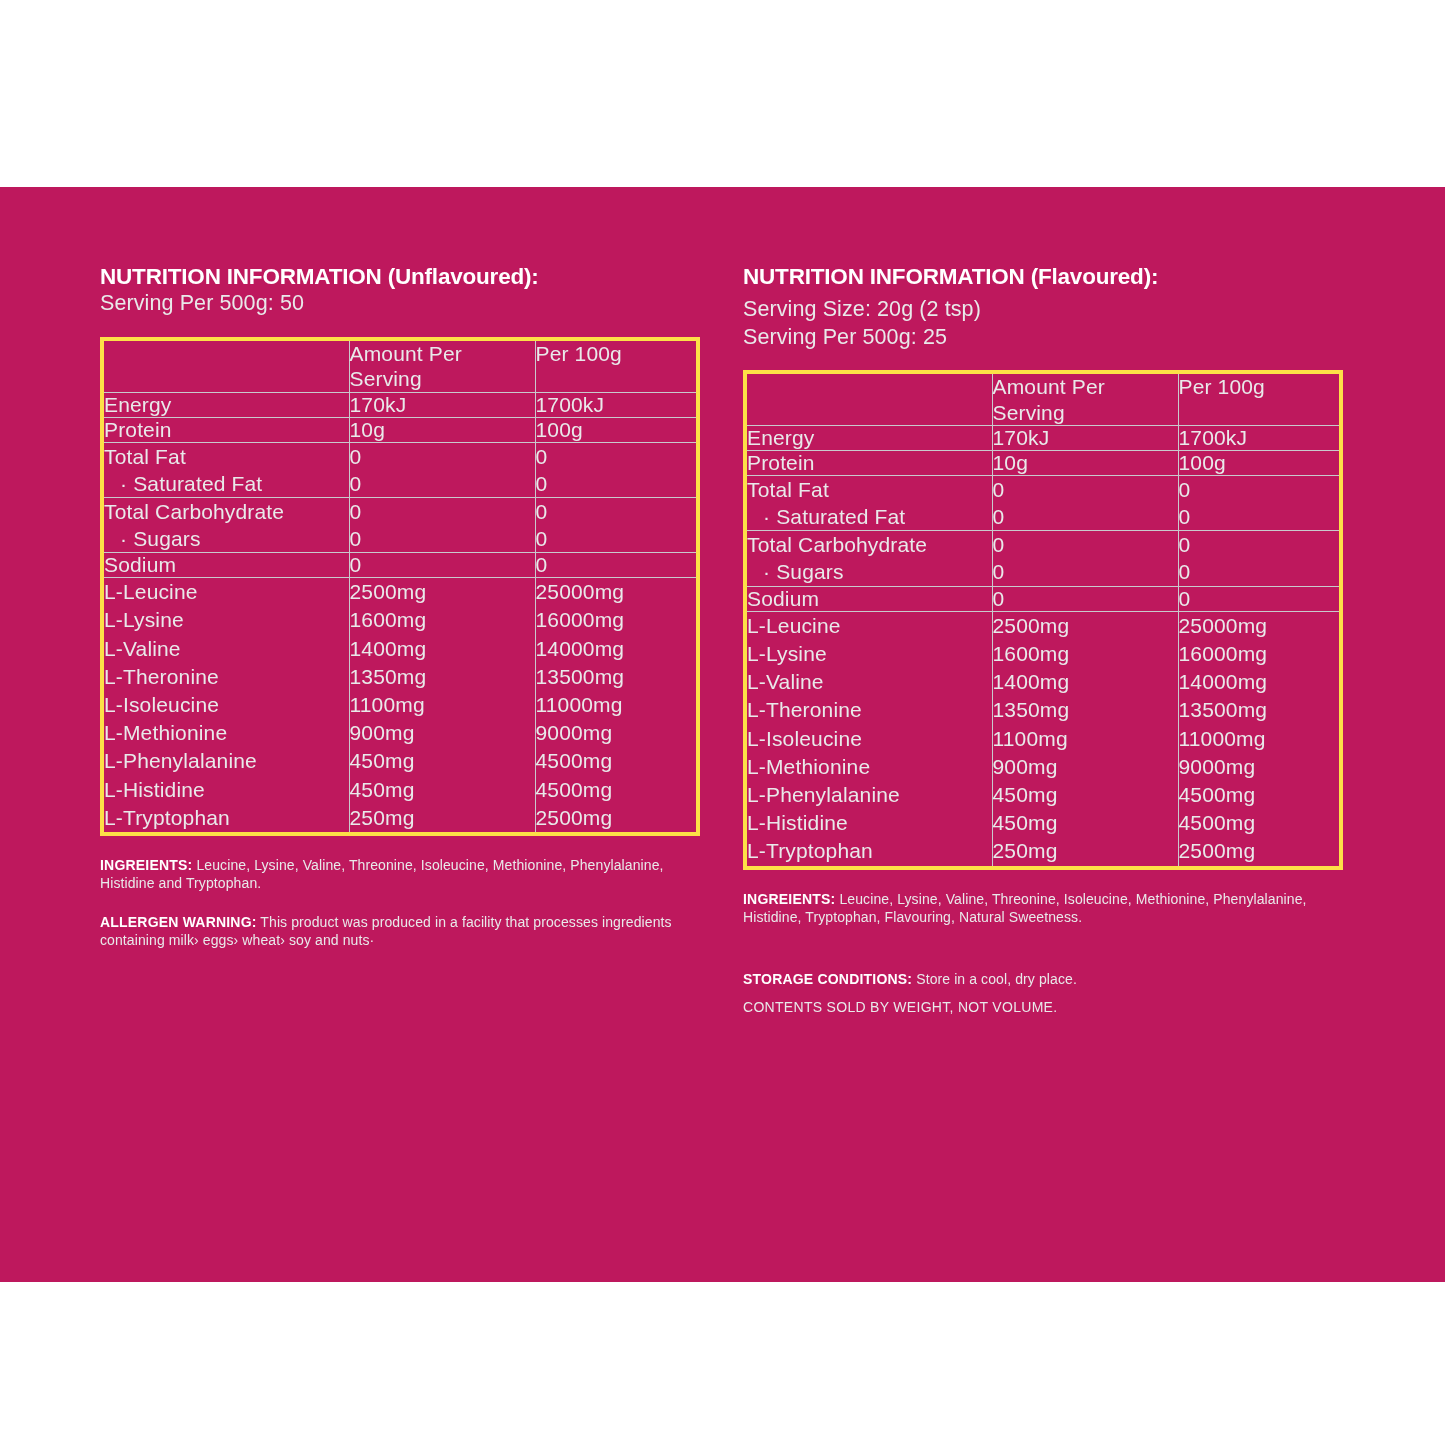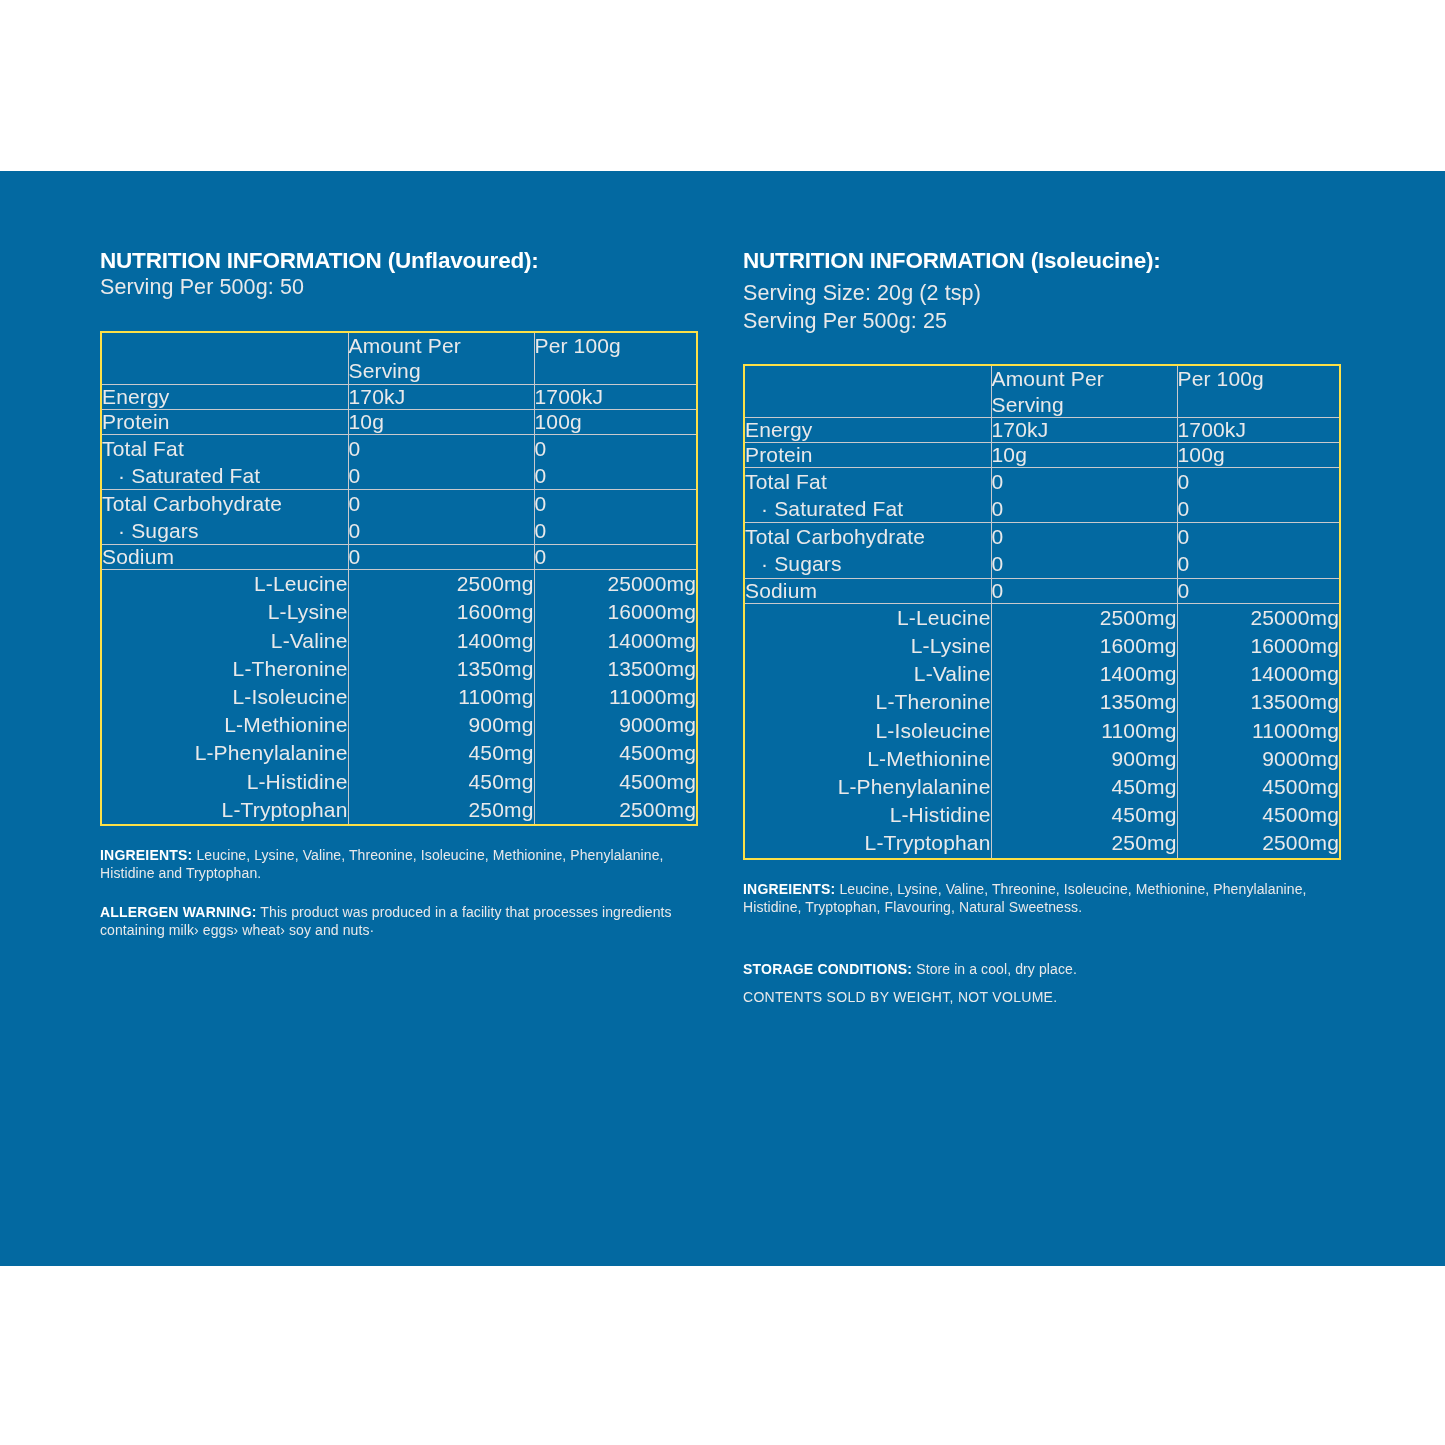"NUTRITION INFORMATION (Unflavoured):" .panel { background: #0369a1 -> #be185d; top: 171px -> 187px }
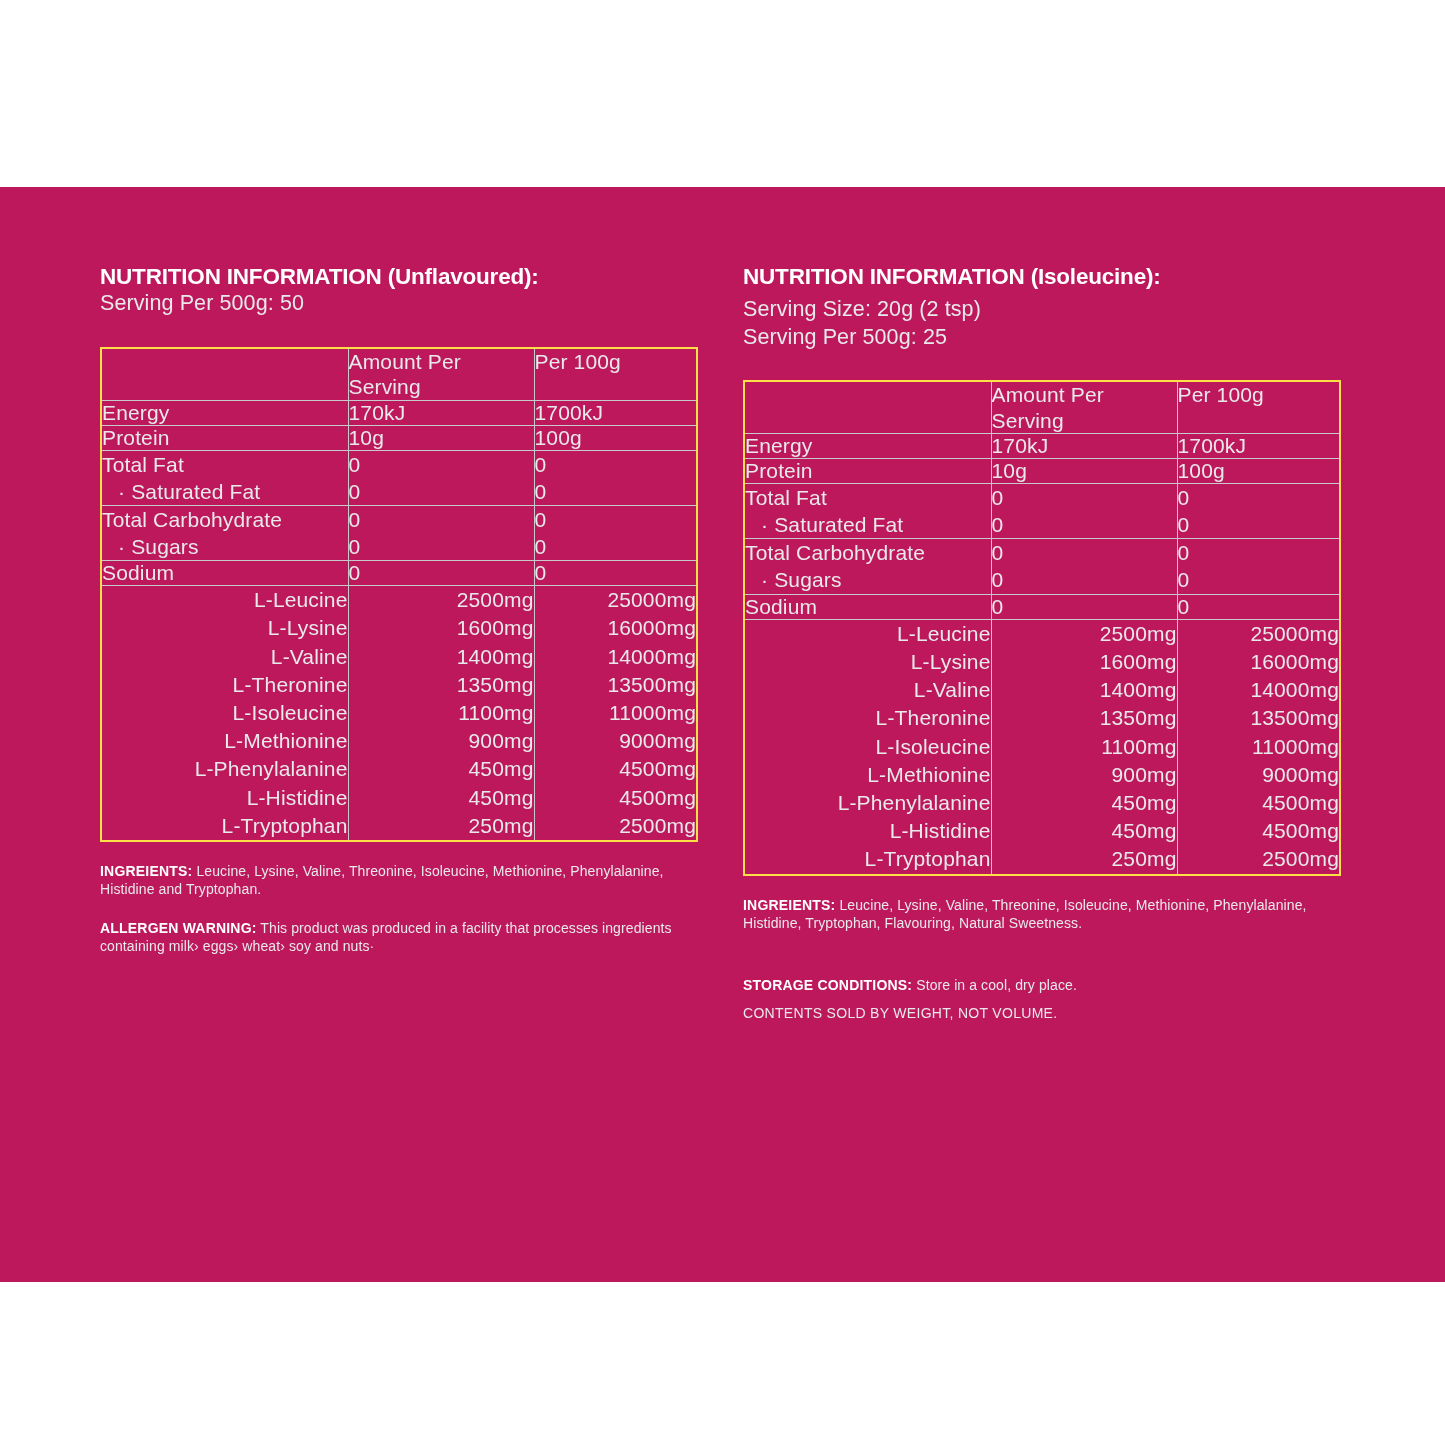"NUTRITION INFORMATION (Isoleucine):" div.nutri-title { text: Isoleucine -> Flavoured }
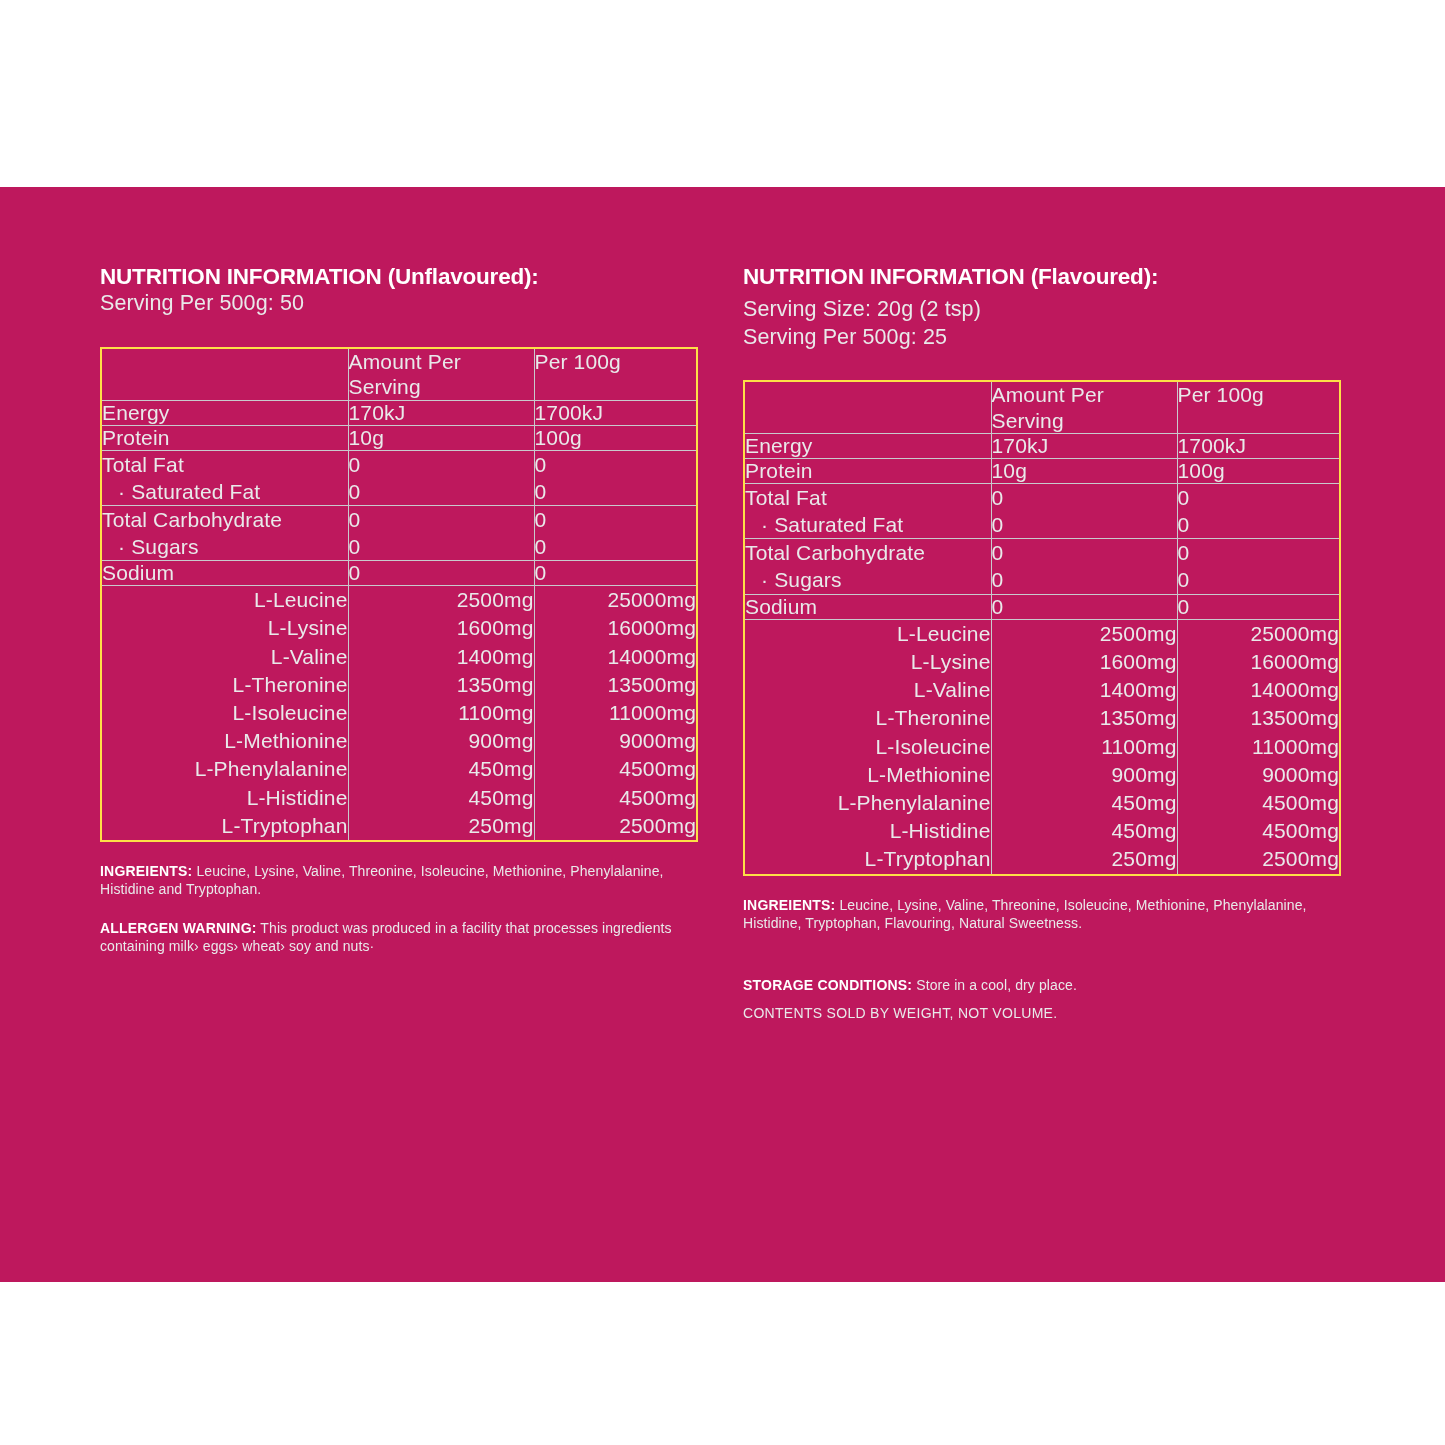"Amount Per" .nut-table { border: 2px solid #fde047 -> 4px solid #fde047; margin-top: 29px -> 19px }
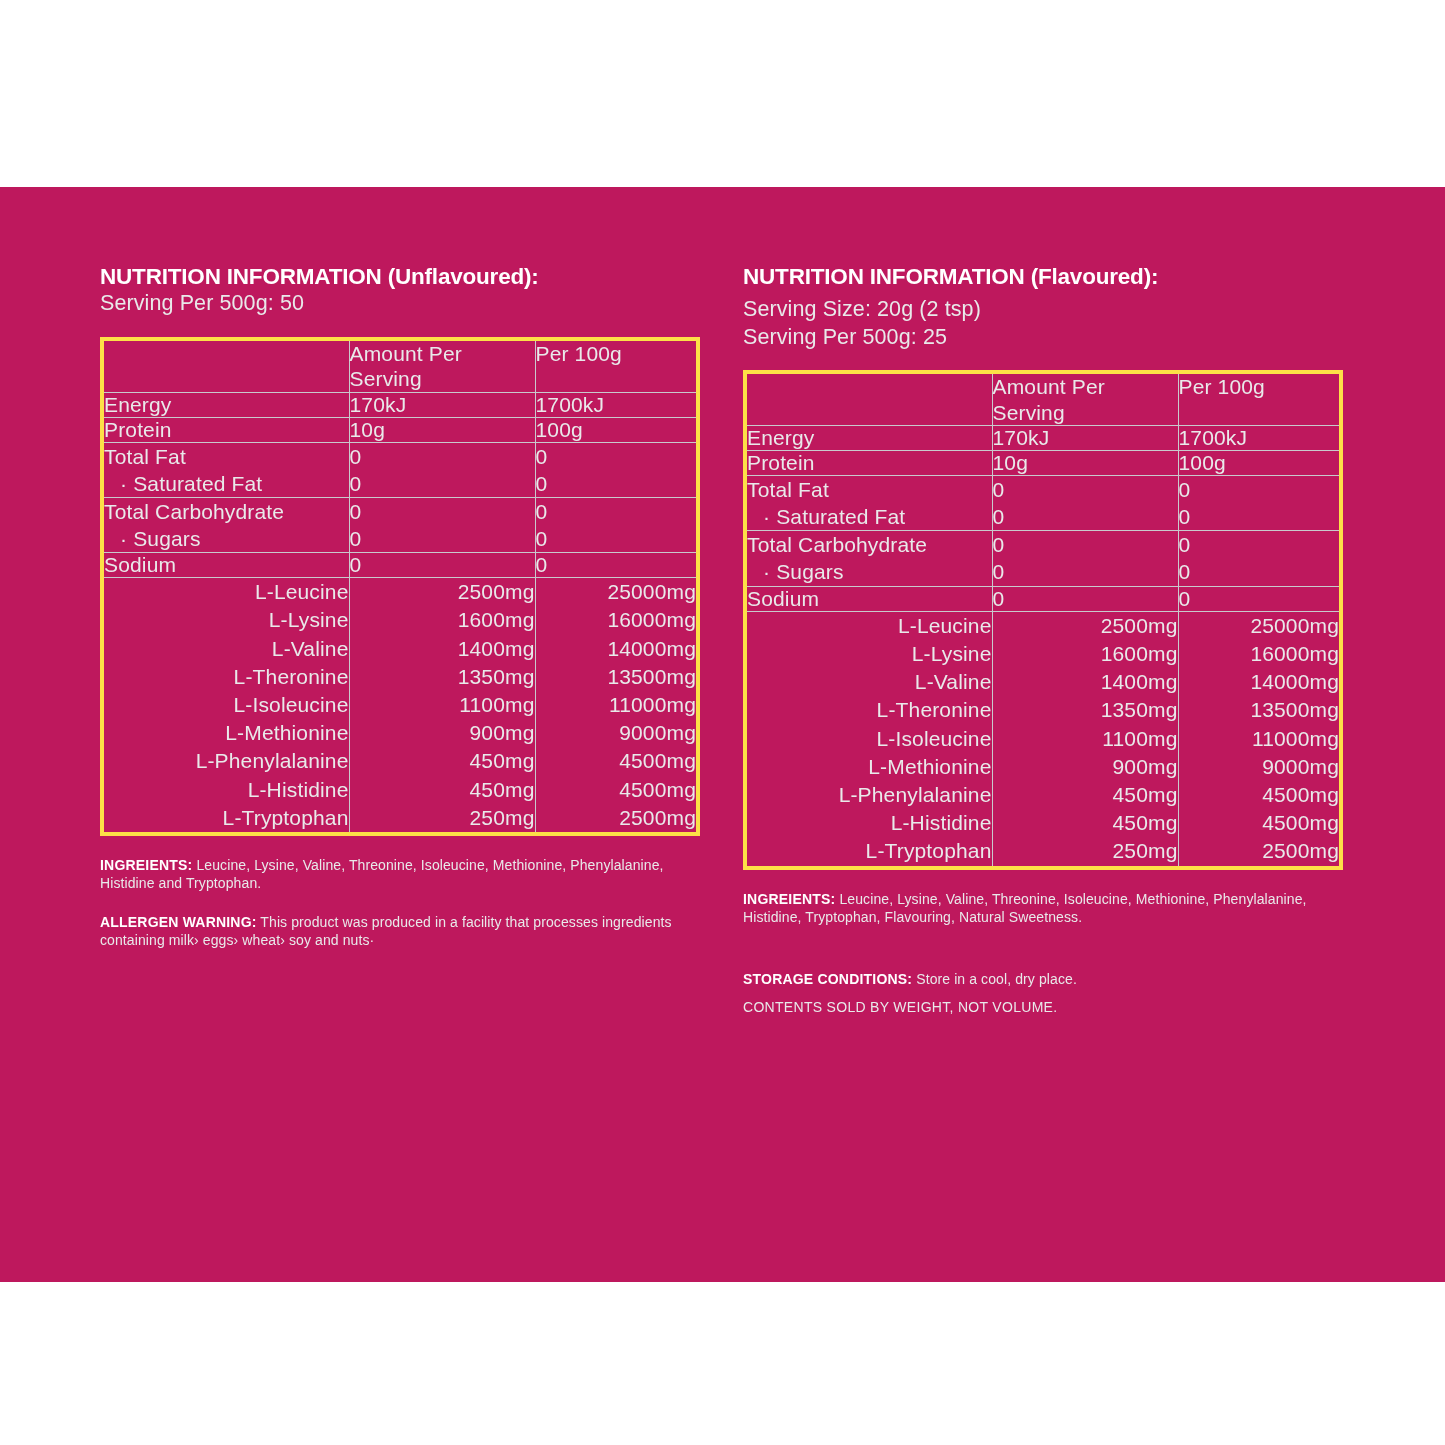"L-Leucine" .amino-line { text-align: right -> none }
